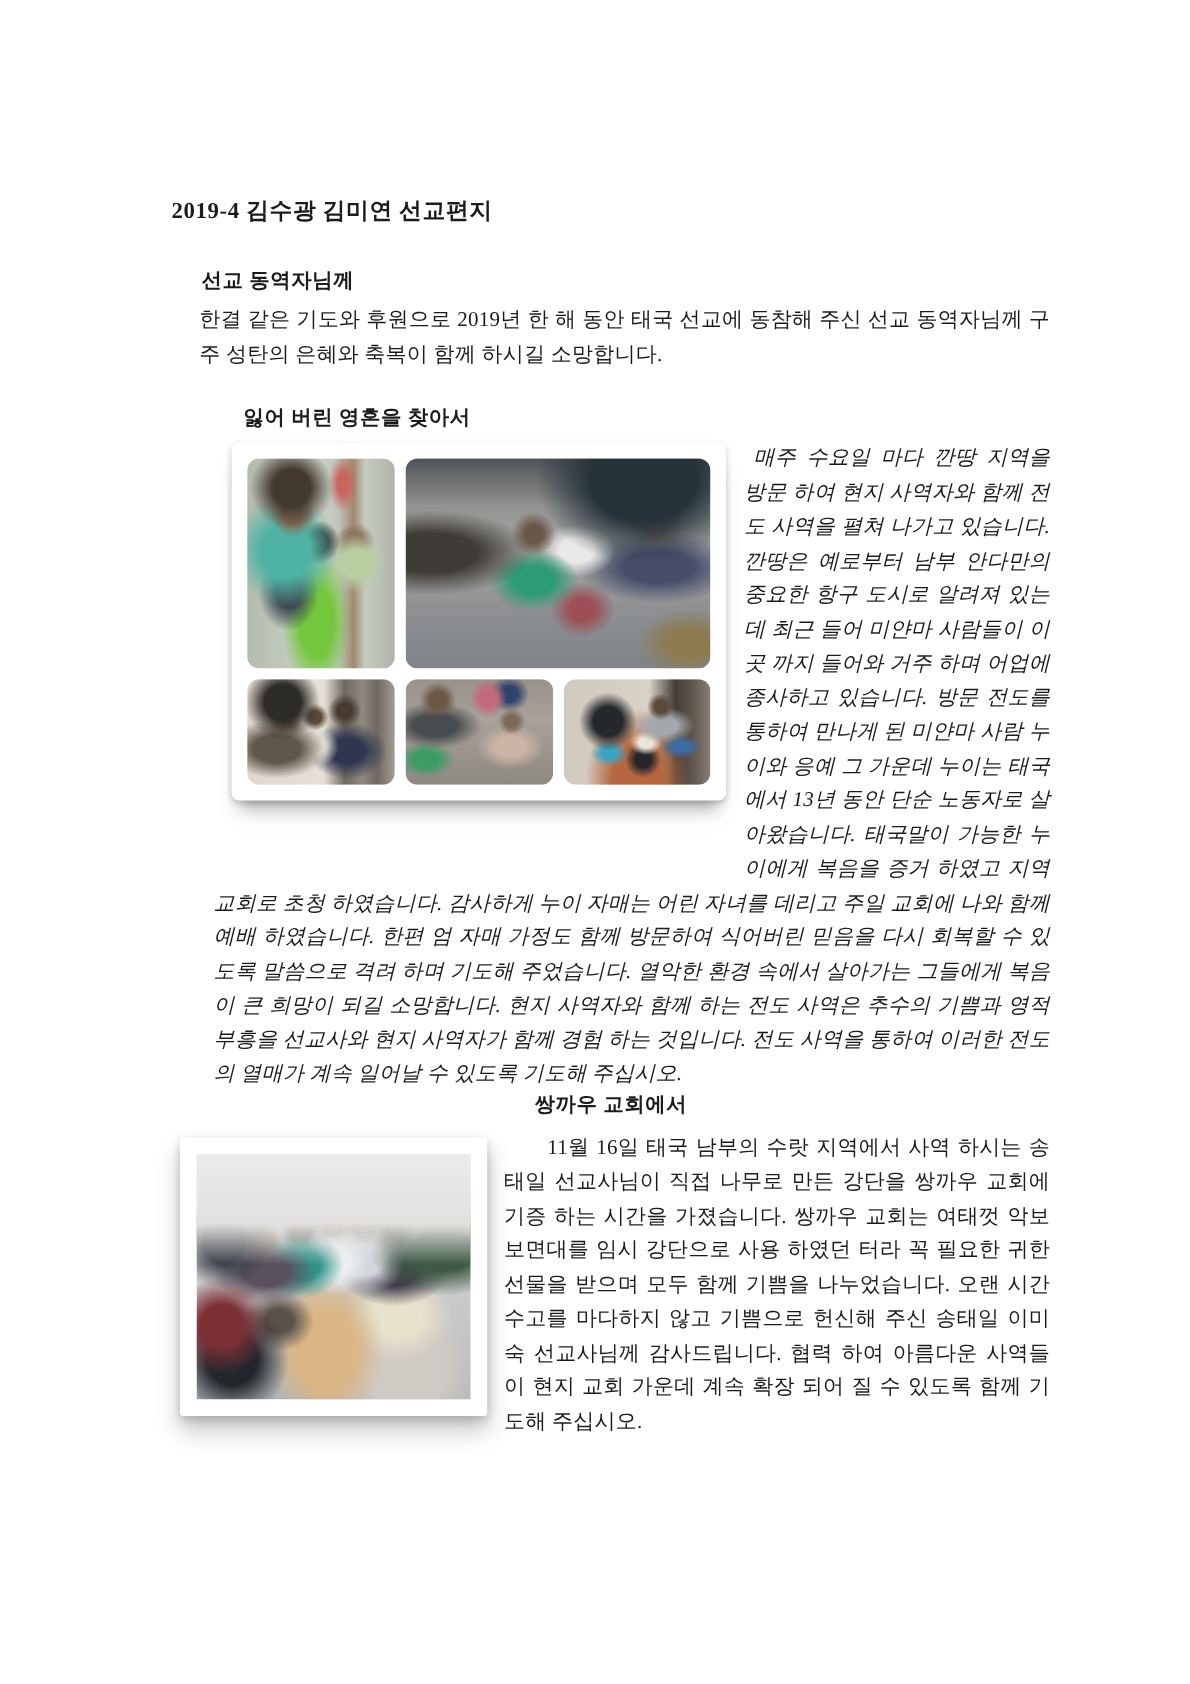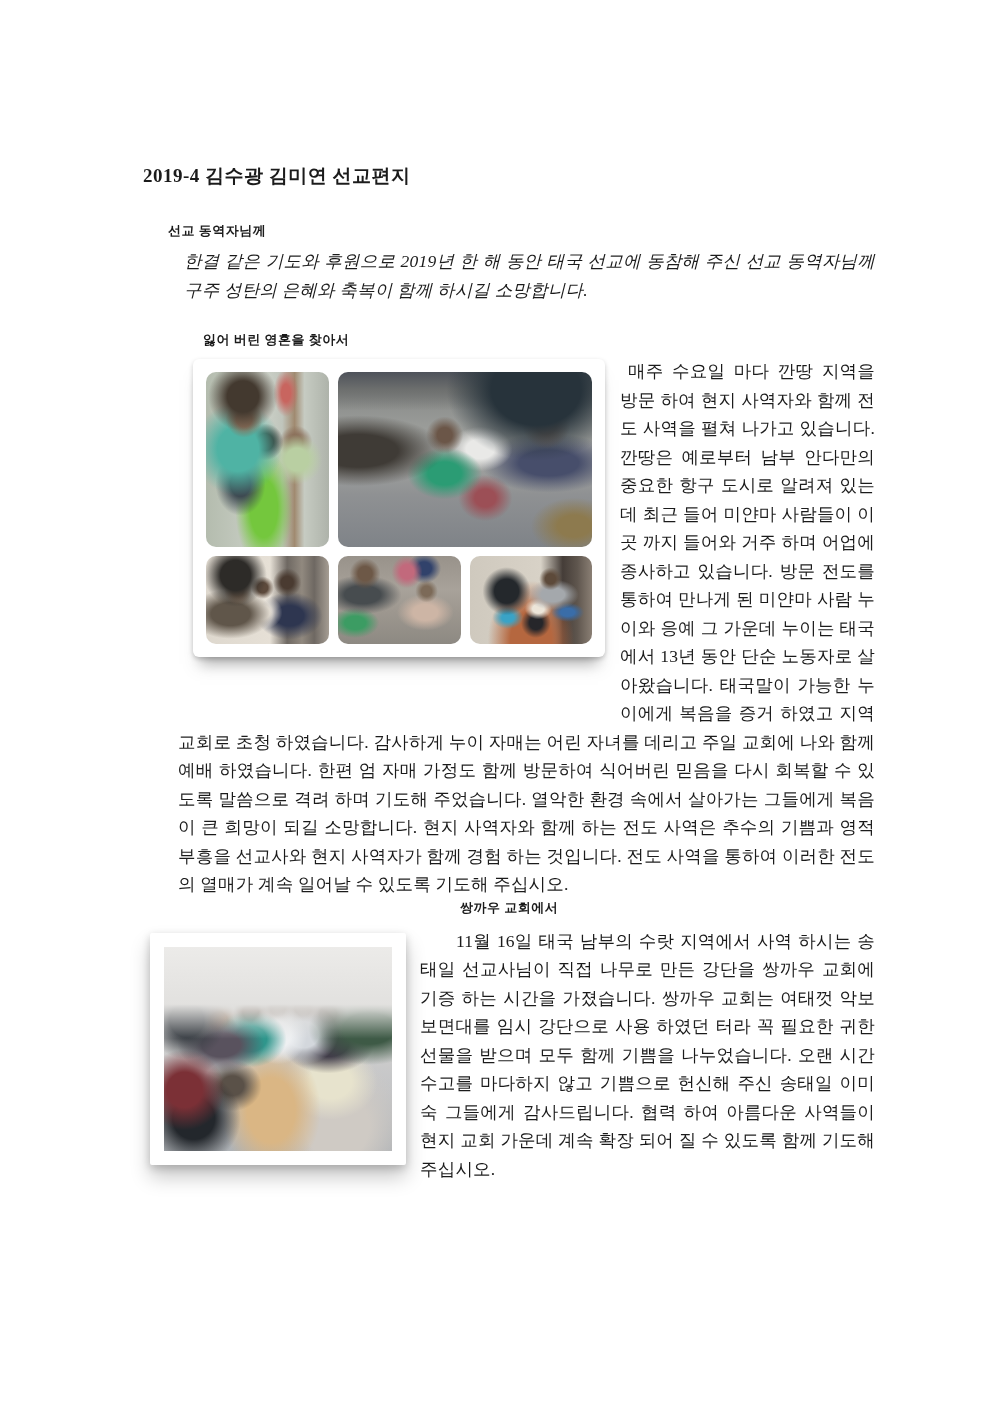"선교 동역자님께" .subheading { font-size: 13px -> 17px }
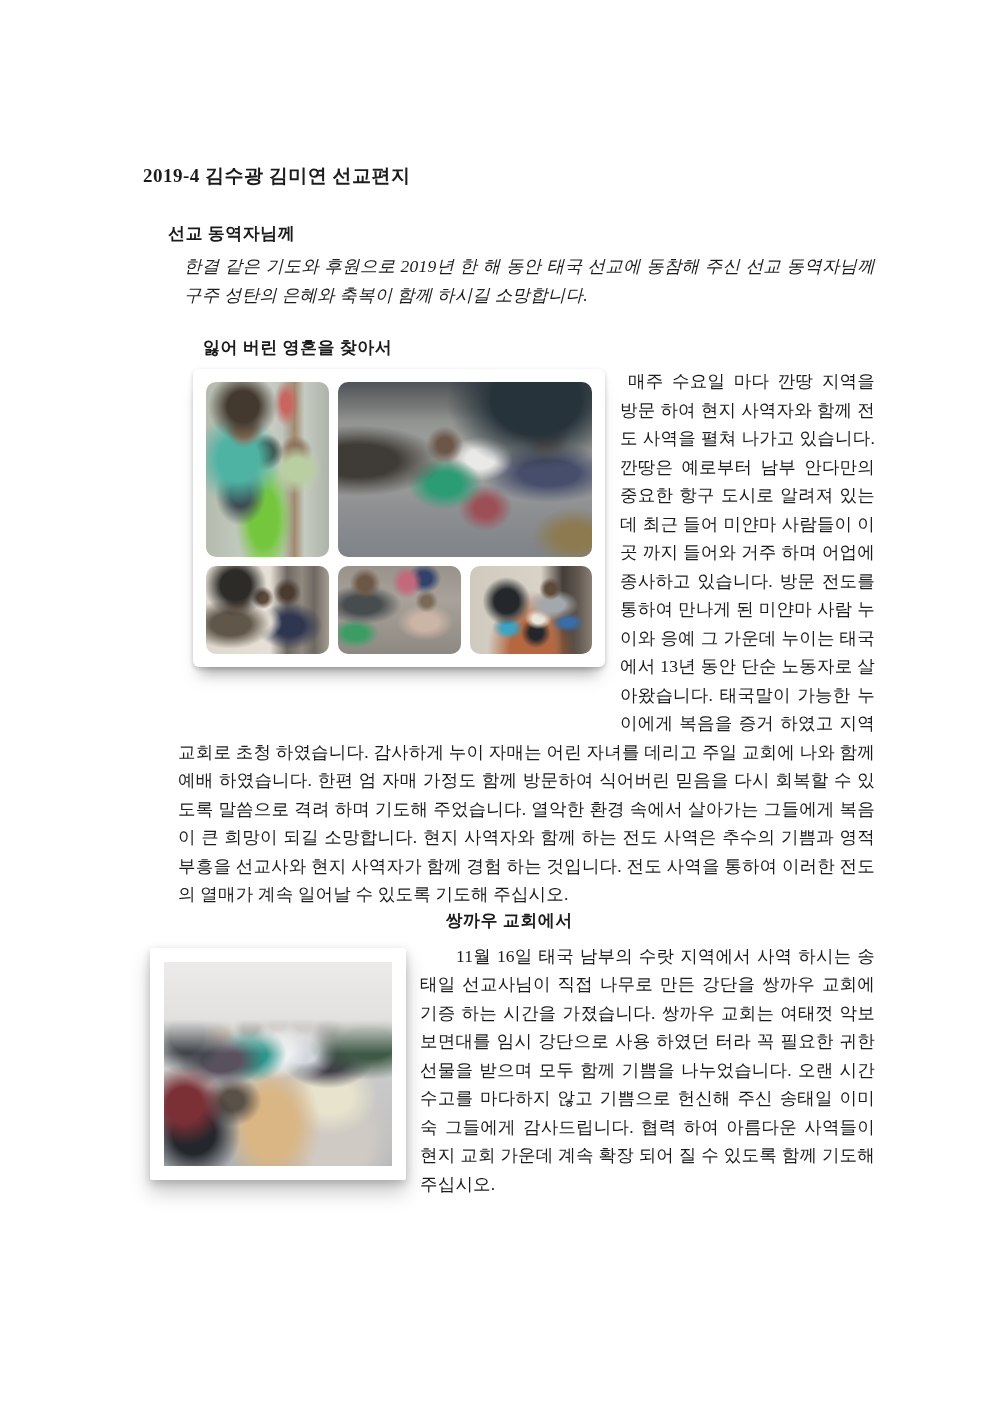"한결 같은 기도와 후원으로 2019년" .greeting-block .bodytext { font-style: italic -> none; margin-left: 41px -> 23px }
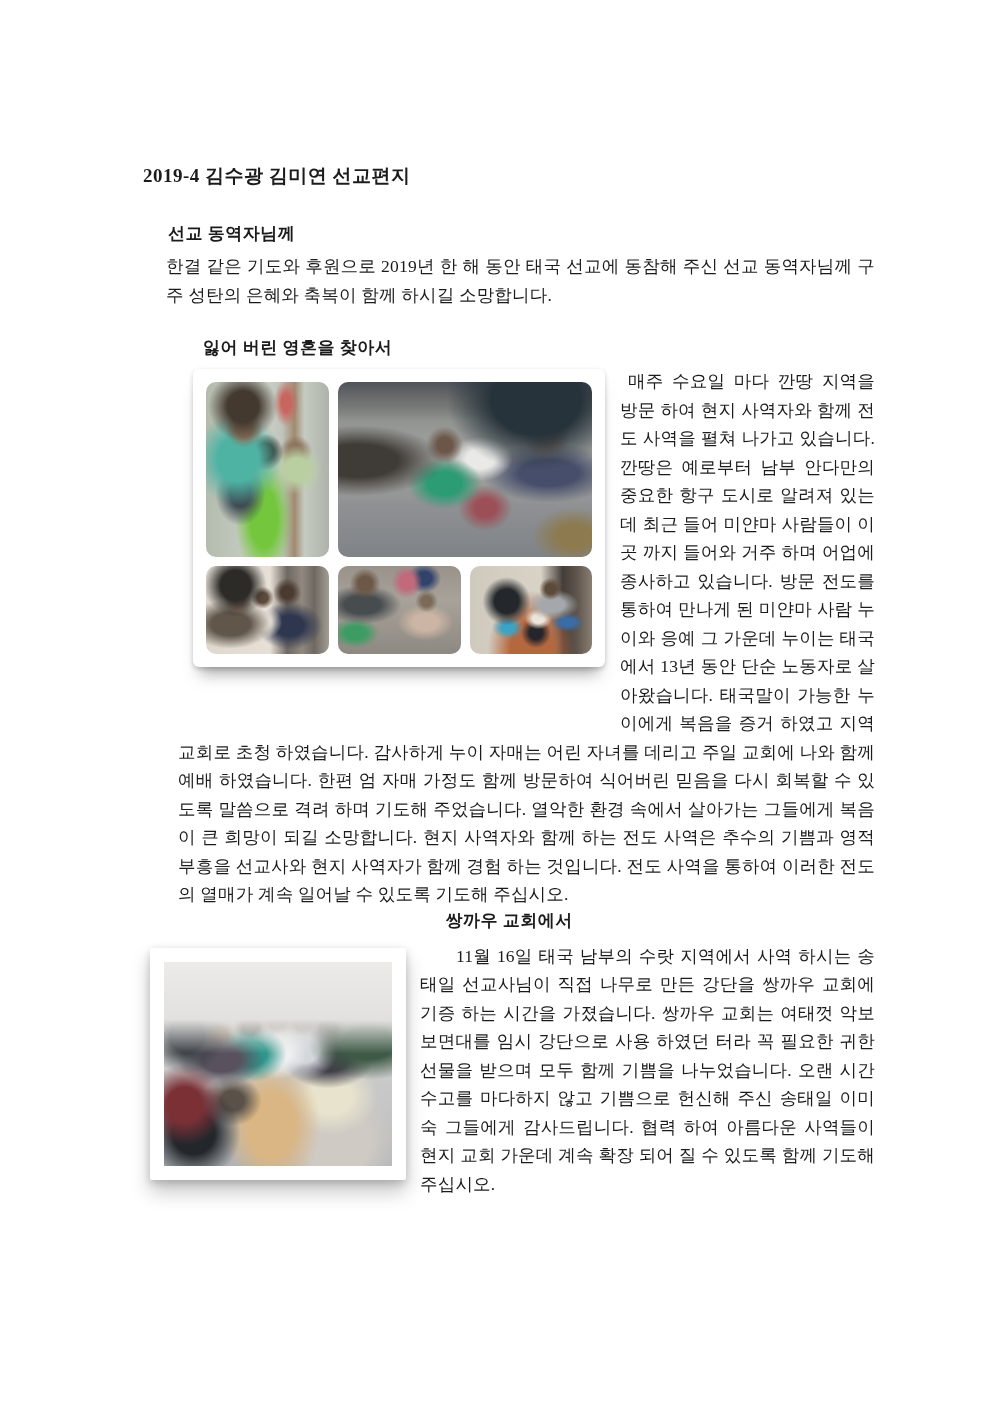"매주 수요일 마다 깐땅 지역을" .sec-flow { font-style: none -> italic }
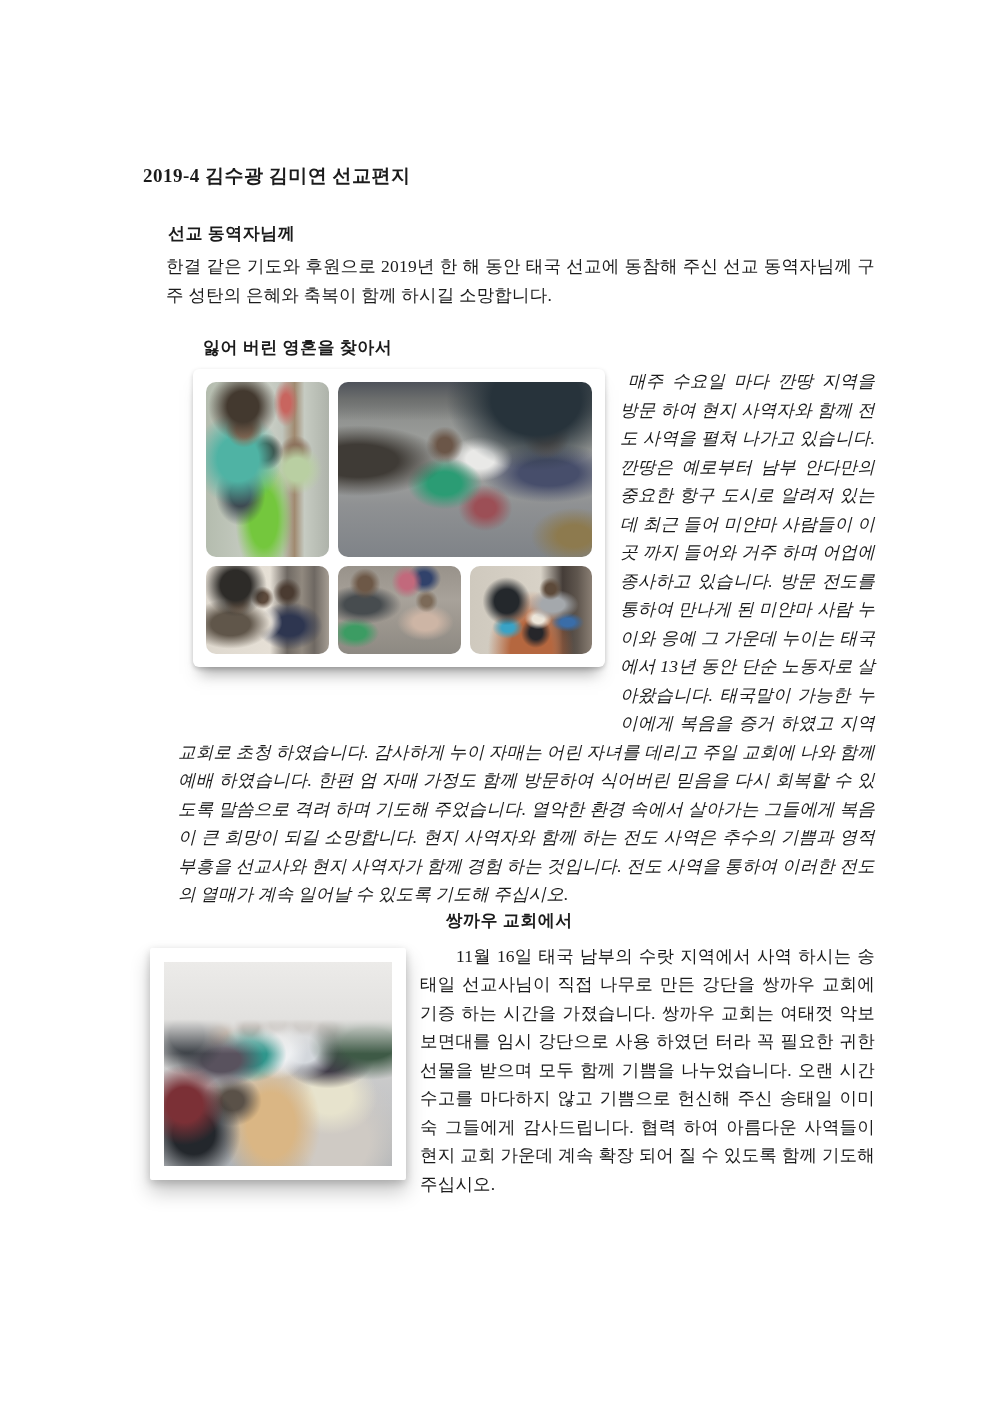"11월 16일 태국 남부의 수랏" p.bodytext { text: 그들에게 -> 선교사님께 }
